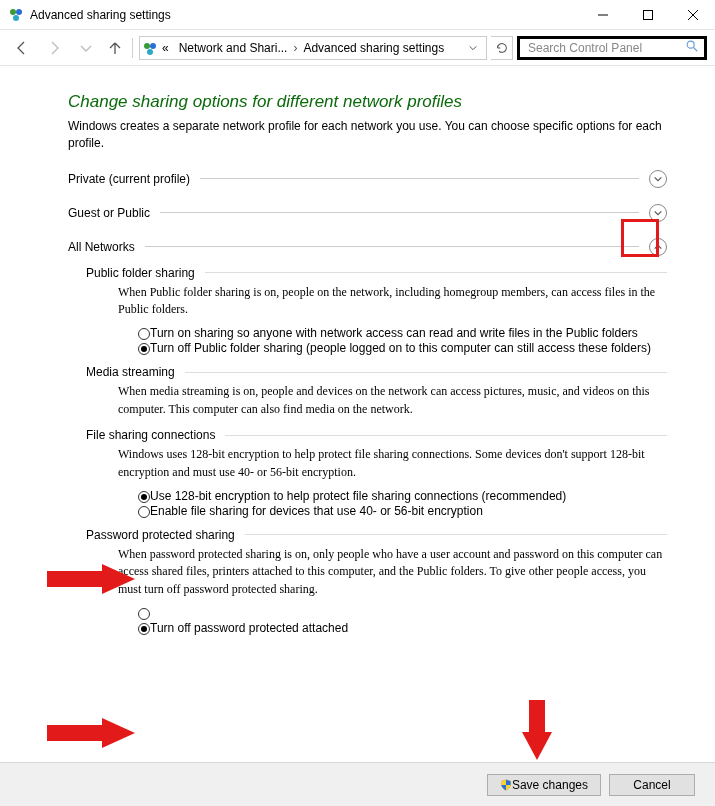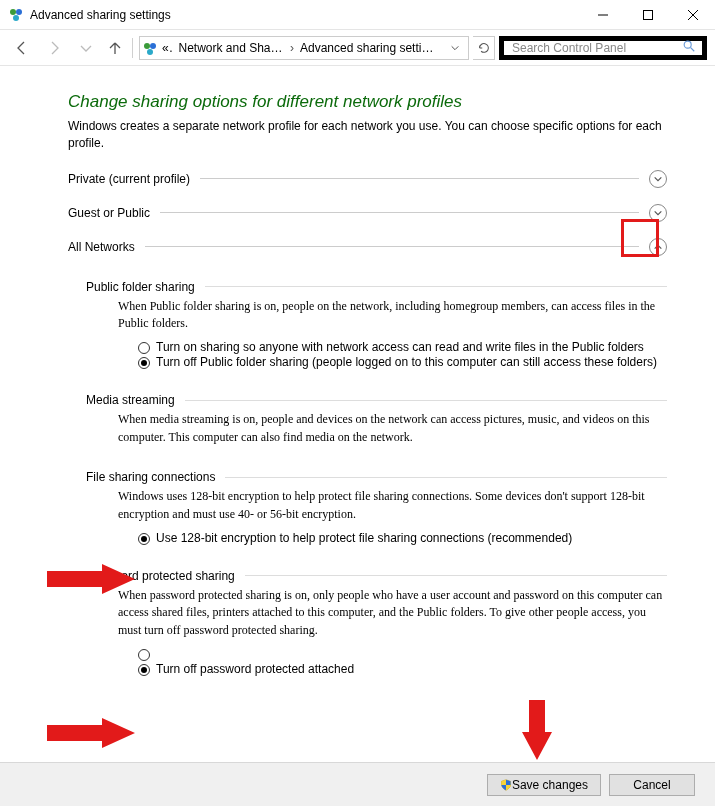"Search Control Panel" .search { border: 5px solid #000000 -> 3px solid #000000; width: 208px -> 190px }
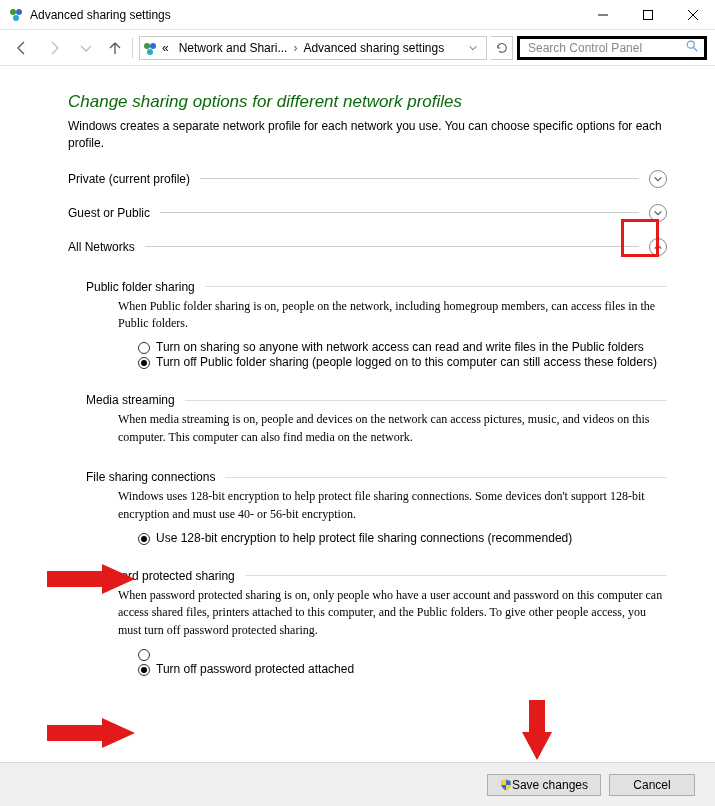"Public folder sharing" .section-head { margin: 24px 0 4px 18px -> 10px 0 4px 18px }
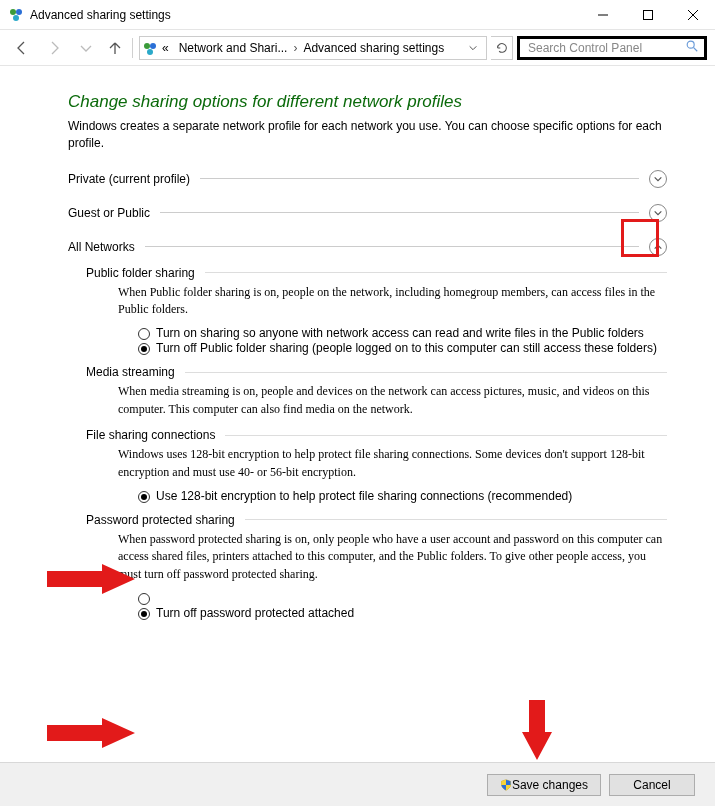"Turn on sharing so anyone" .radio-row { gap: 6px -> none }
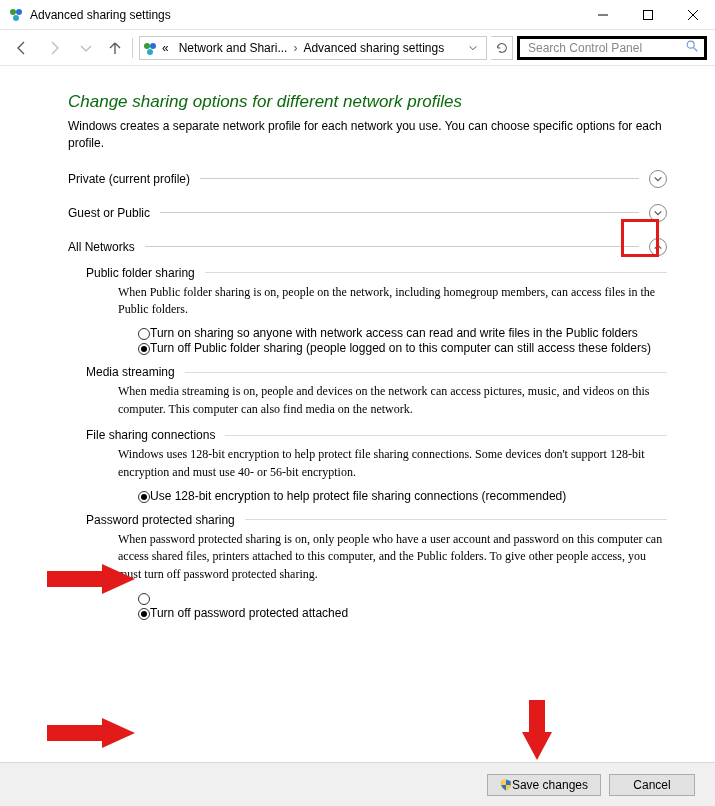"Enable file sharing for devices" div.radio-row { html: none -> <div> <span></span> <span>Enable file sharing for devices that use 40- or 56-bit encryption</span> </div> }
